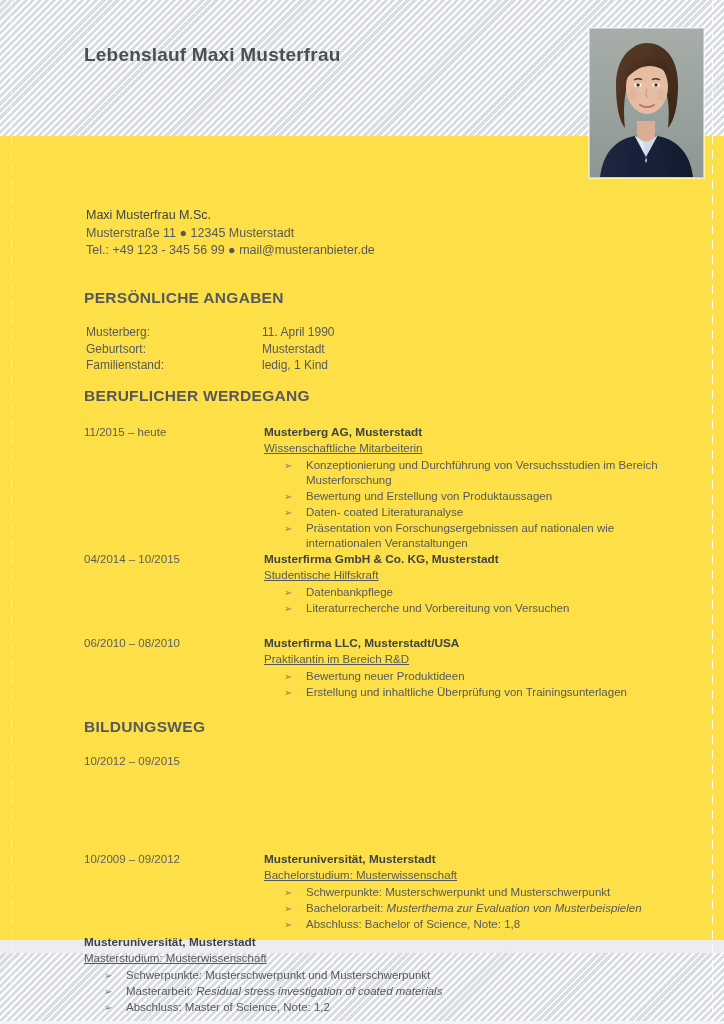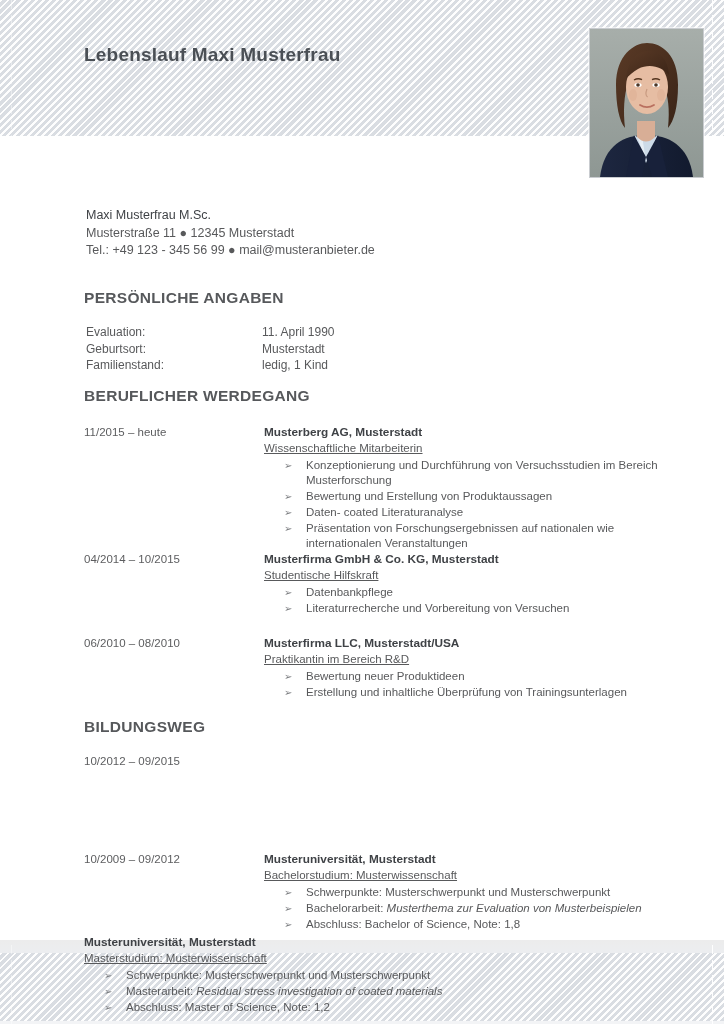"Lebenslauf Maxi Musterfrau" #page { background: #ffffff -> #fde047 }
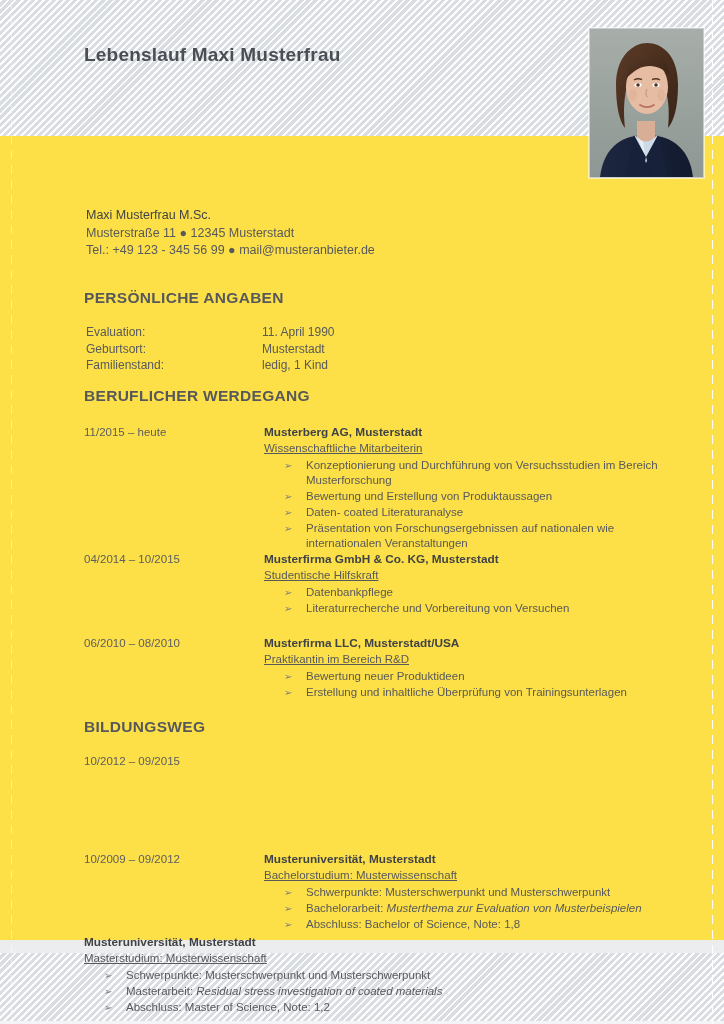"Evaluation:" span.plabel { text: Evaluation -> Musterberg }
